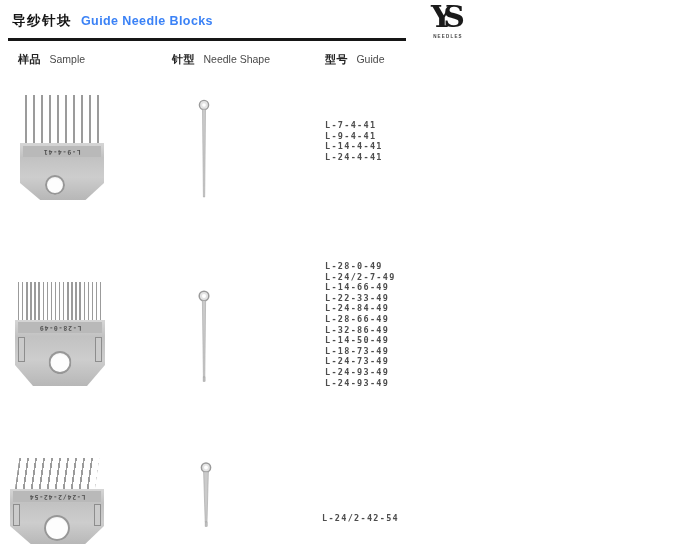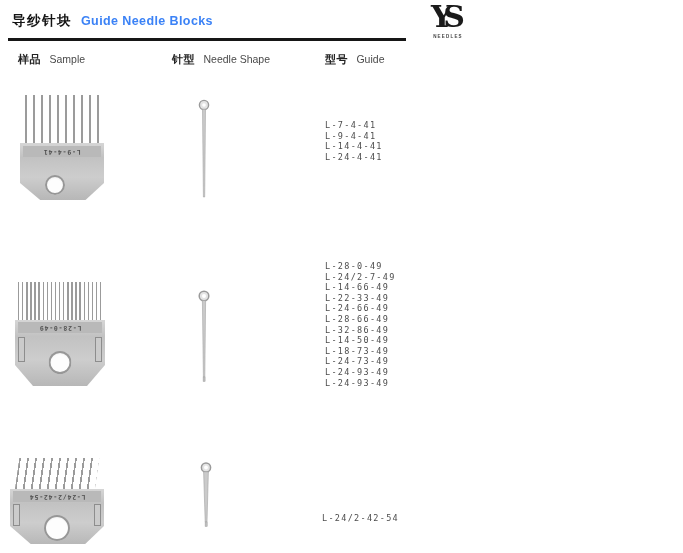"L-7-4-41" .specs { font-weight: normal -> bold }
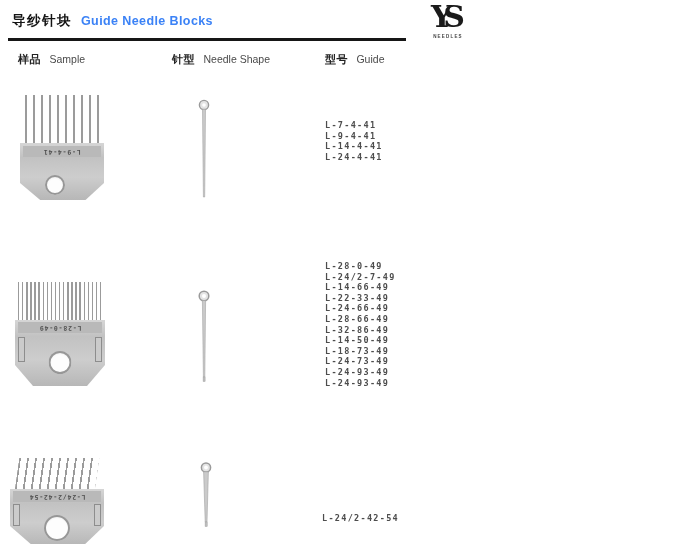"L-24-66-49" div { text: L-24-66-49 -> L-24-84-49 }
